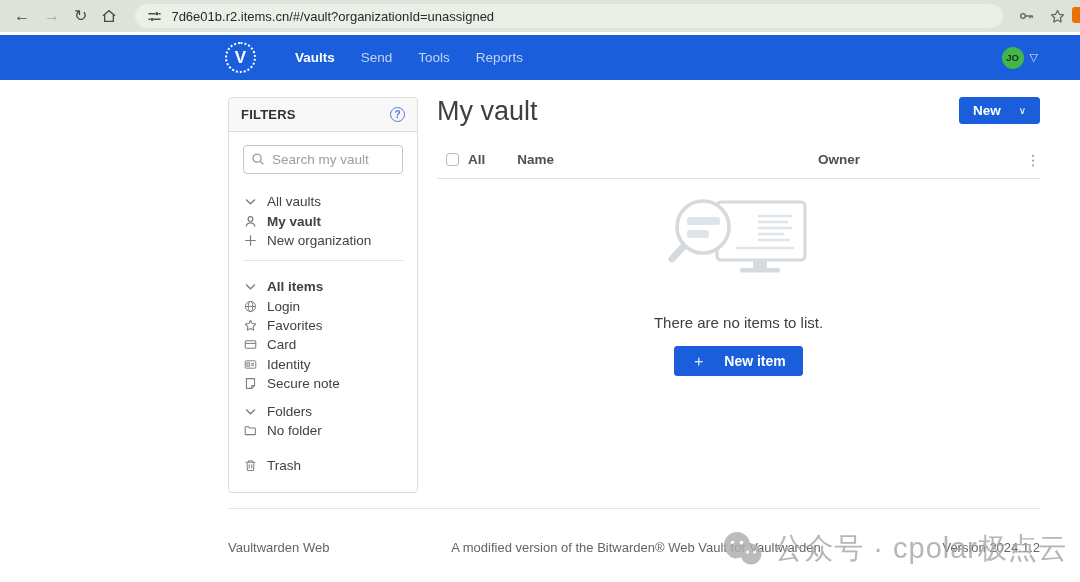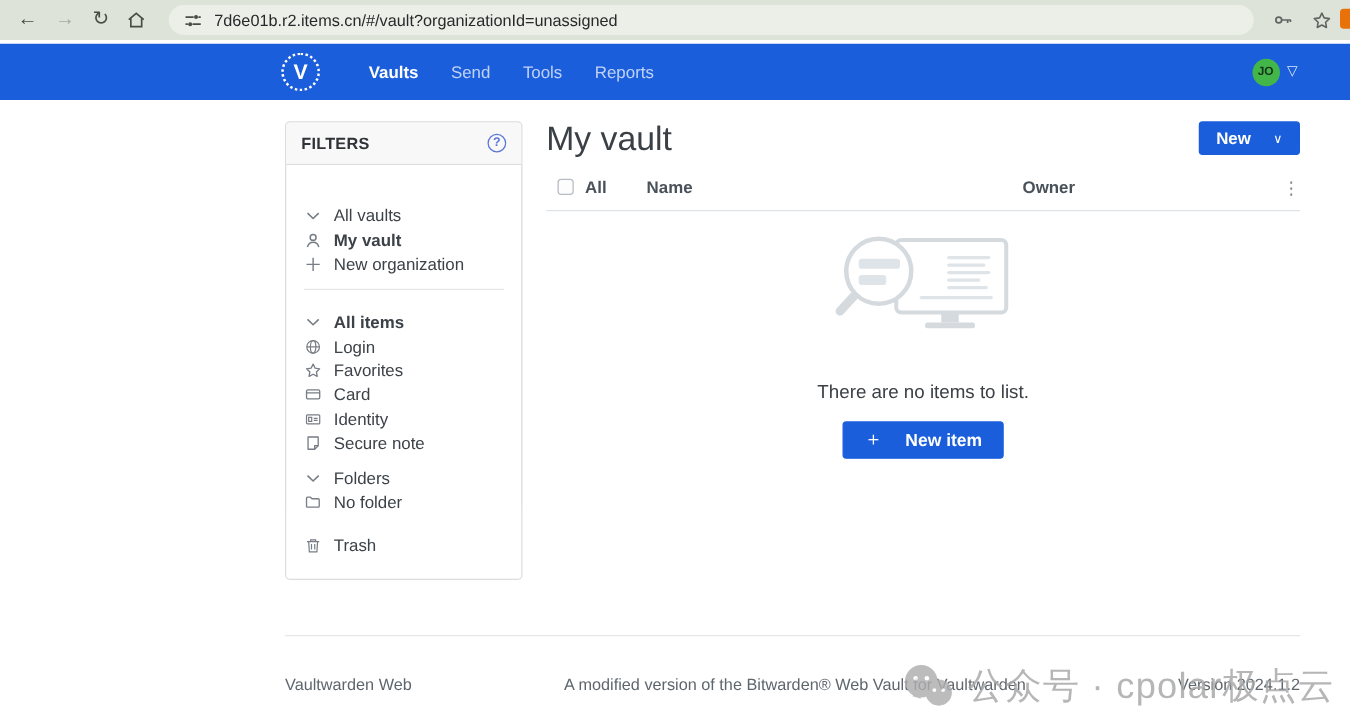"Search my vault" div.search-wrap { html: none -> <div> <span> <svg> <circle></circle> <path></path> </svg> </span> <input> </div> }
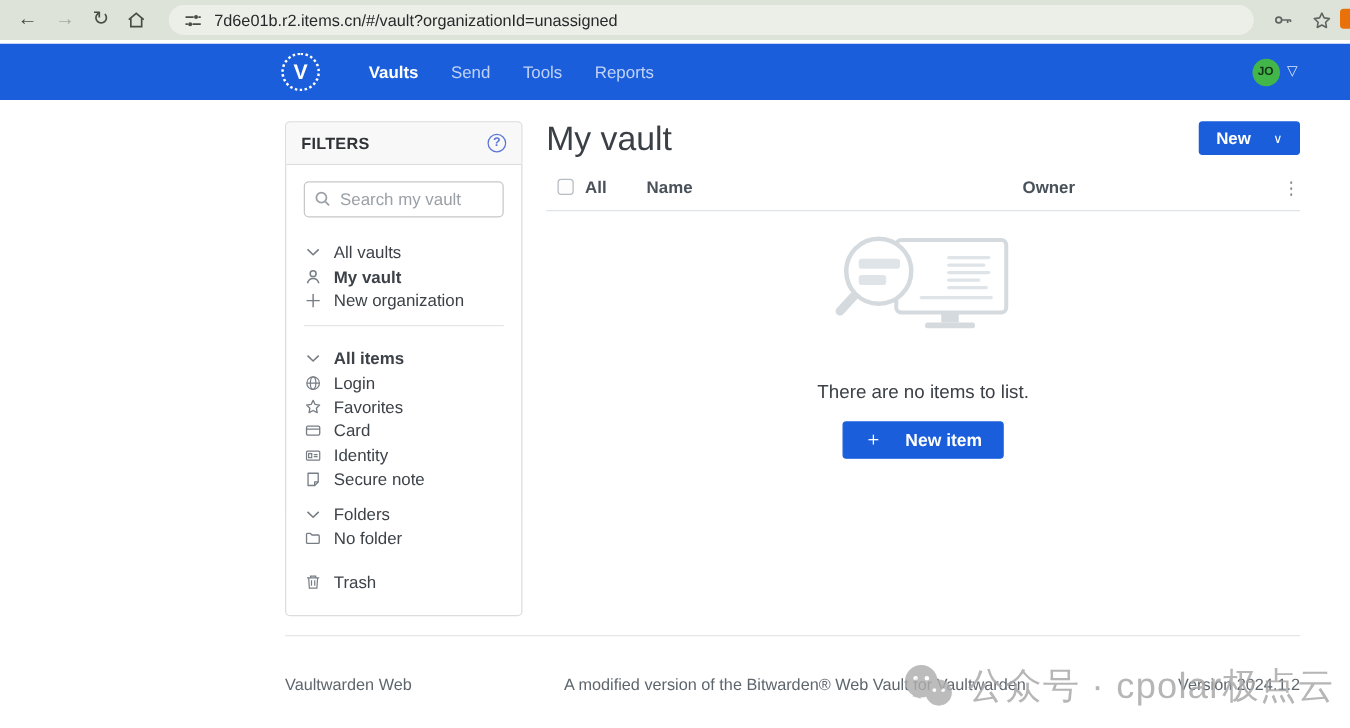"All" .table-header { margin-top: 15px -> 25px }
